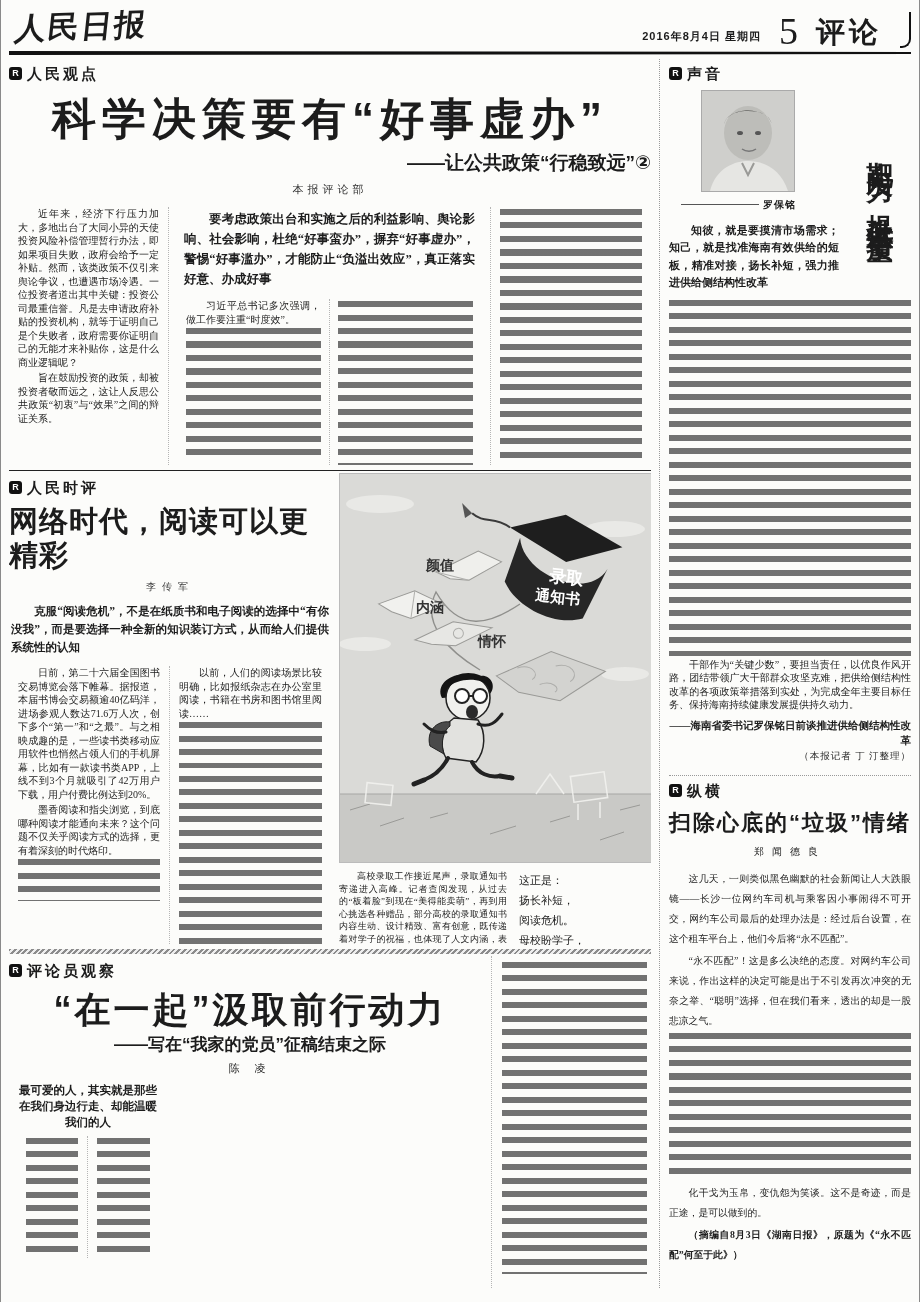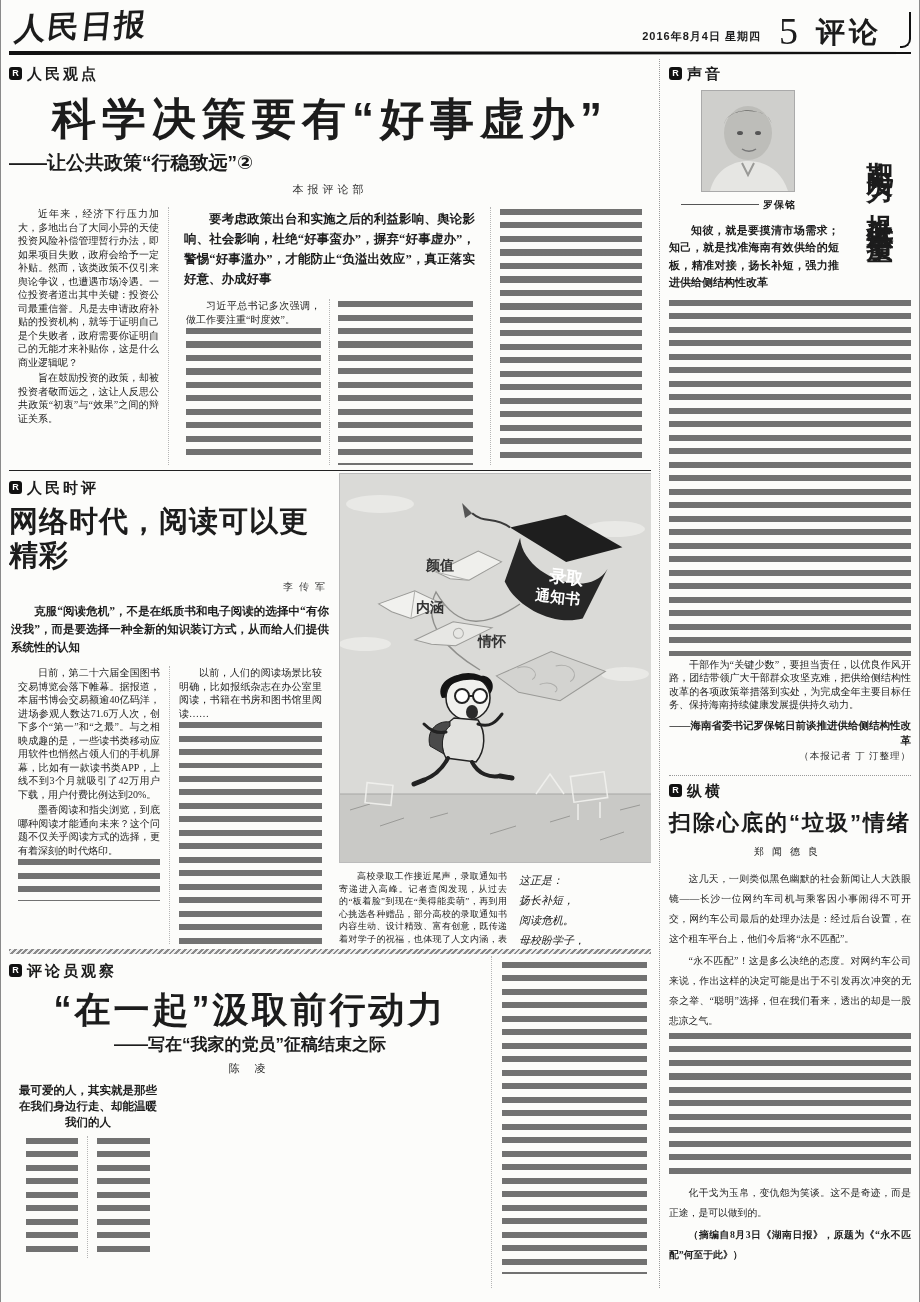"——让公共政策“行稳致远”②" .vp-sub { text-align: left -> right }
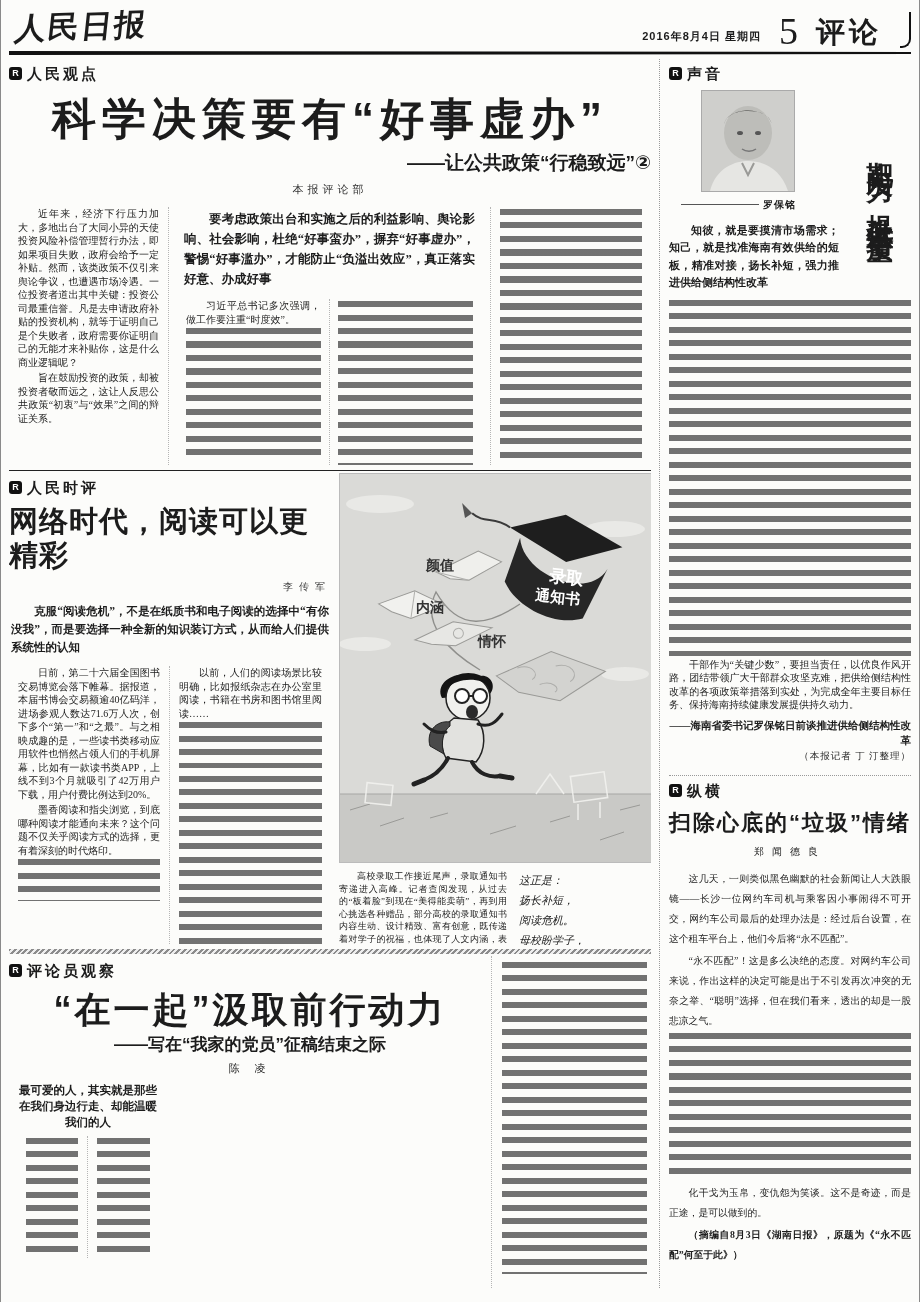"李传军" .comm-author { text-align: right -> center }
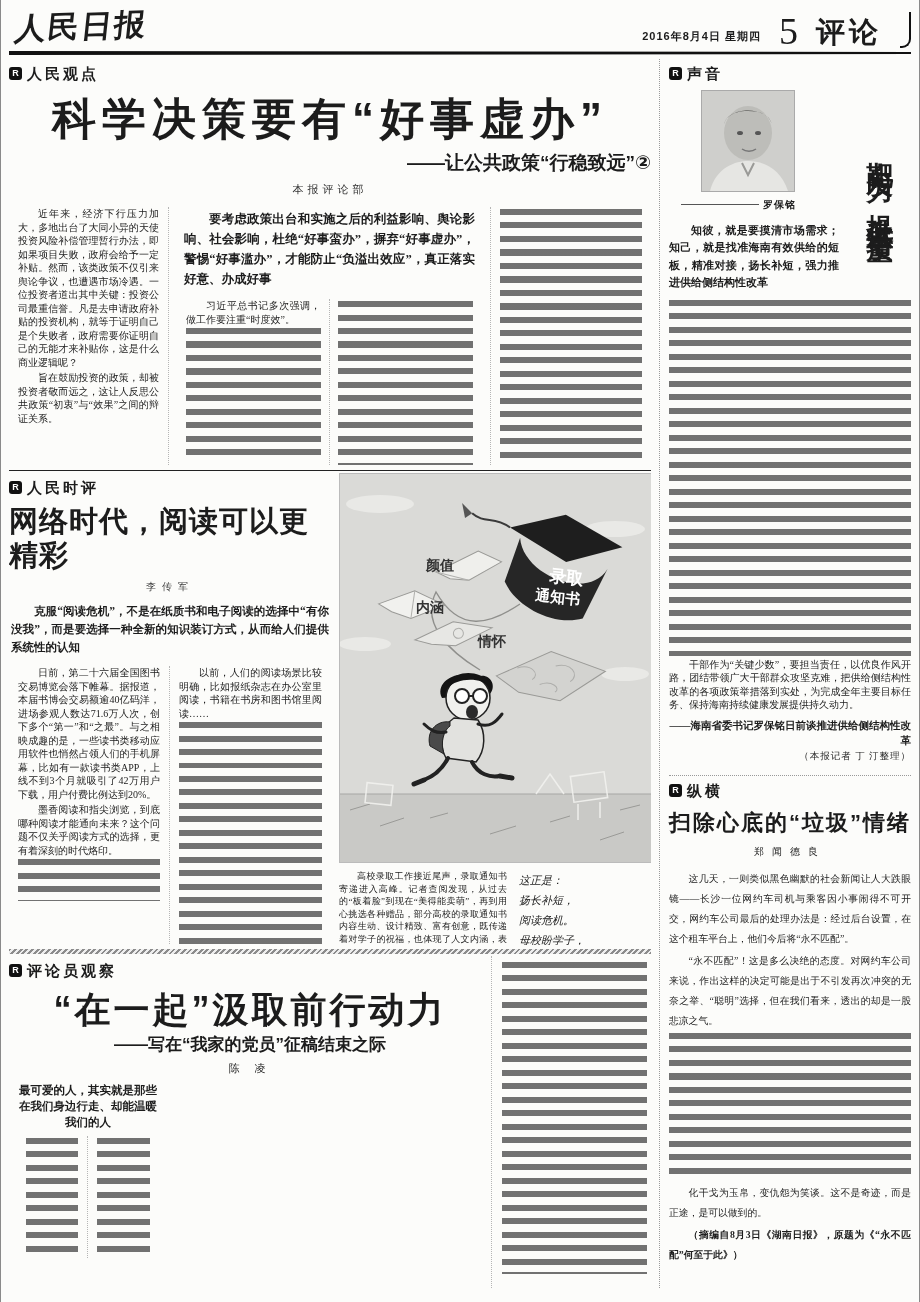"这正是：" .verse { font-style: italic -> none }
